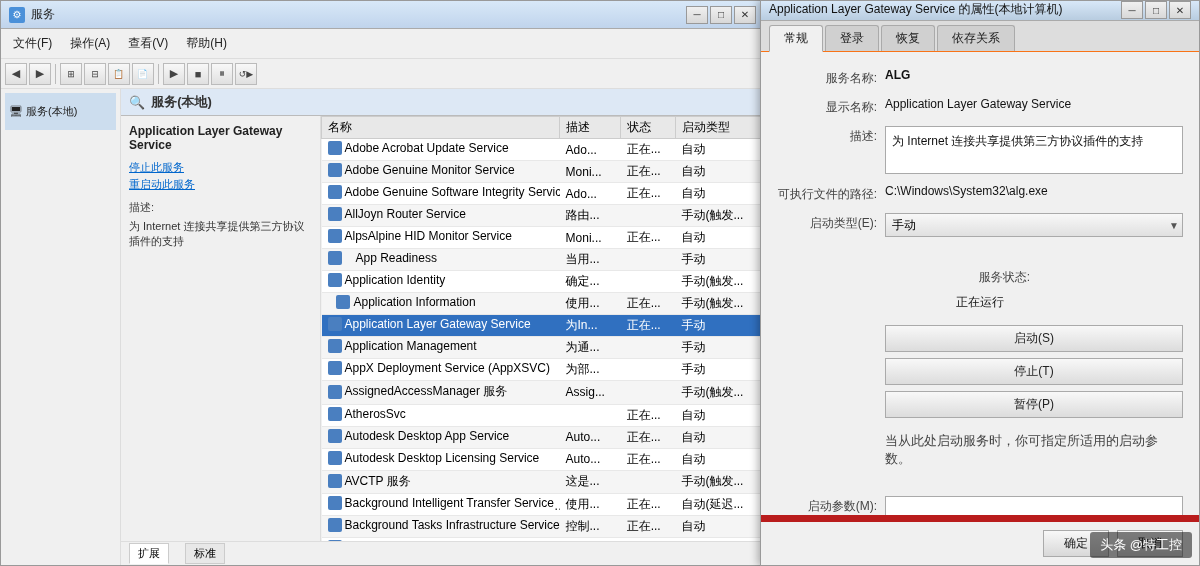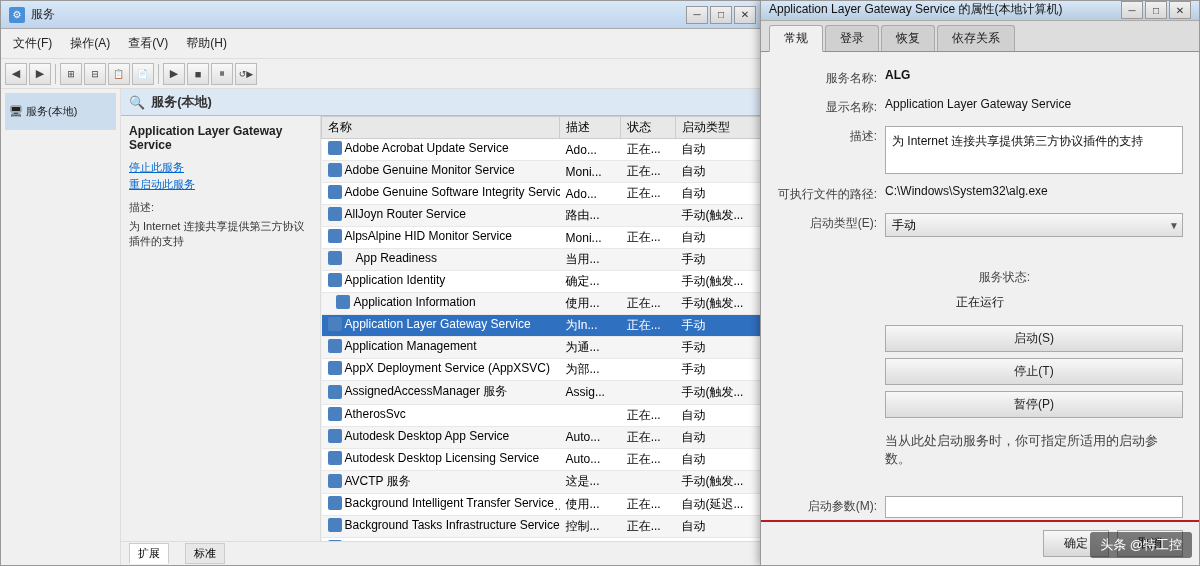"确定" .dialog-bottom { border-top: 2px solid #b91c1c -> 7px solid #b91c1c }
